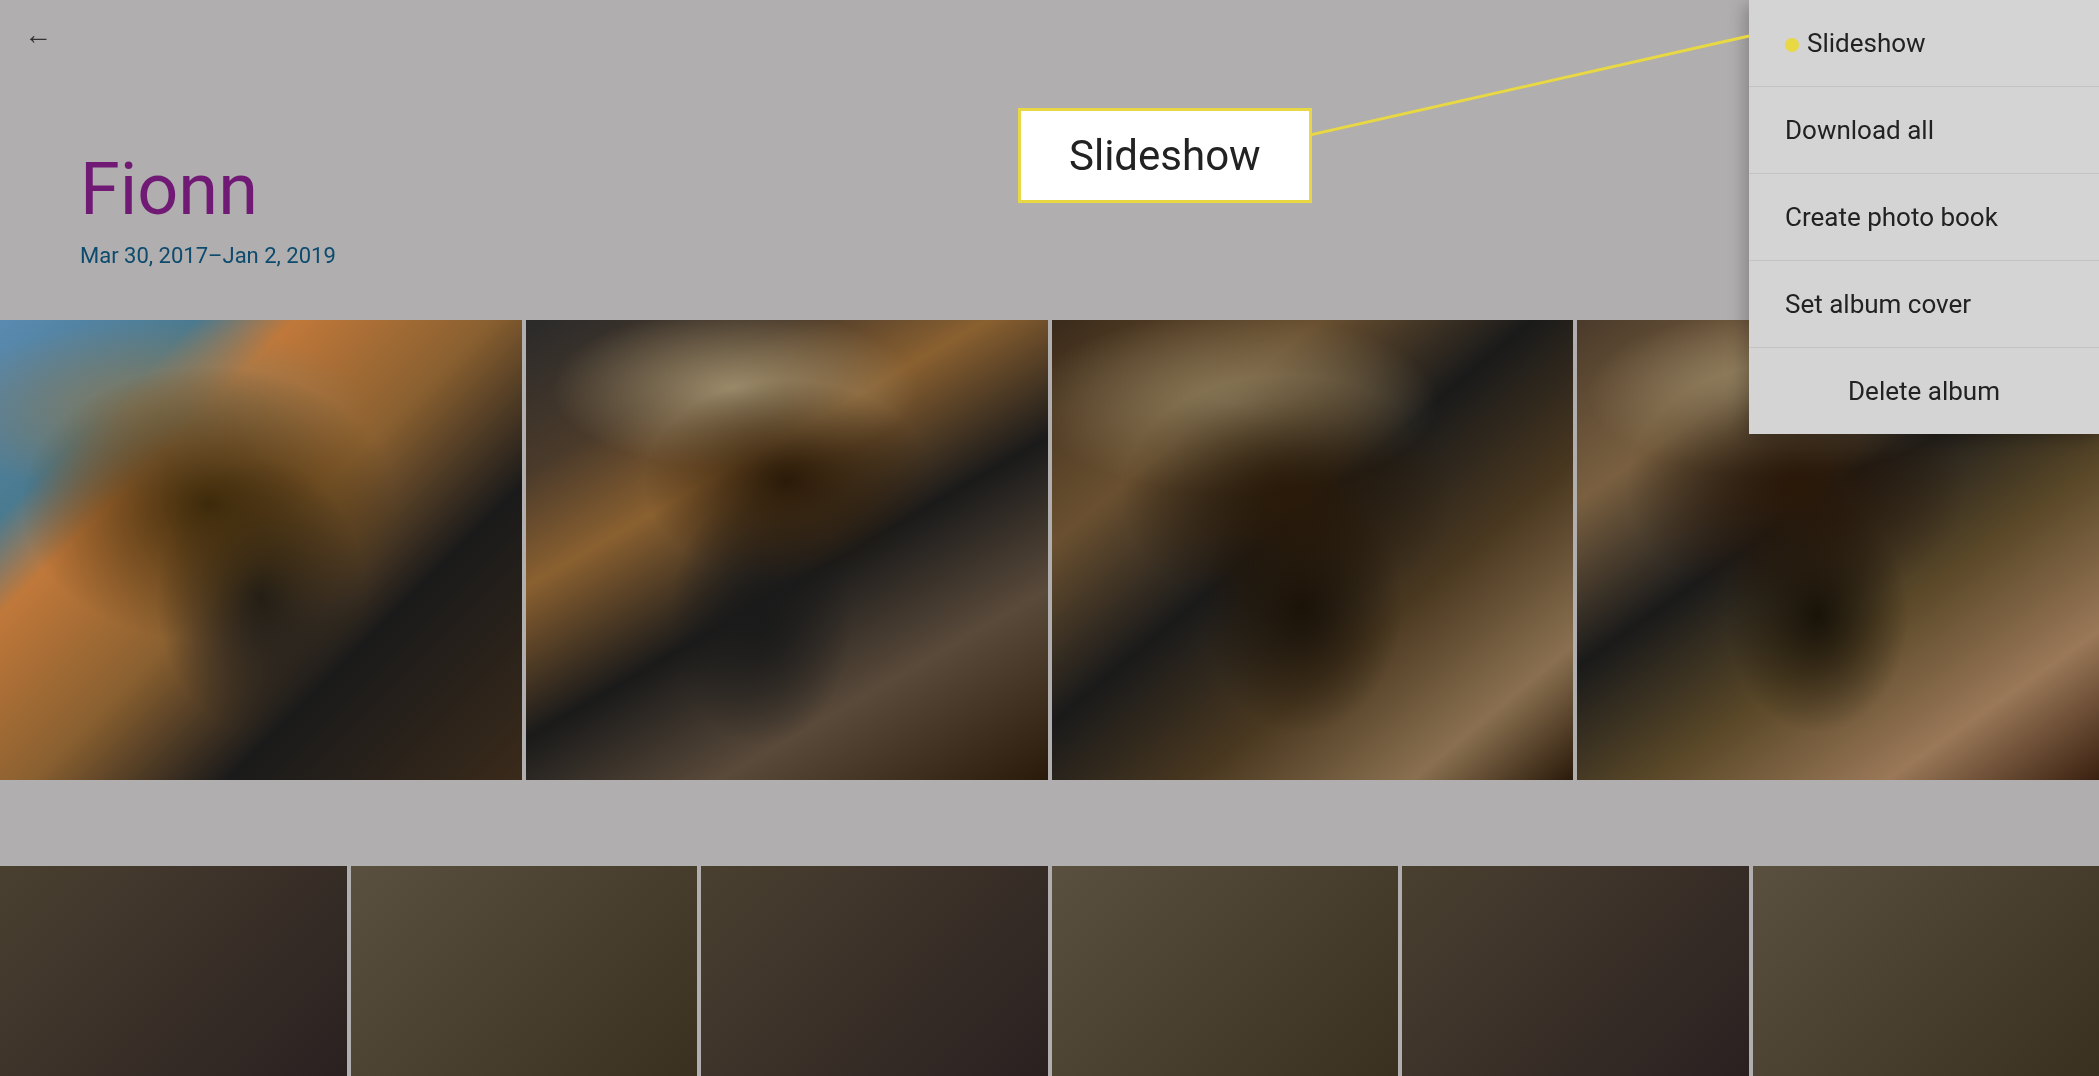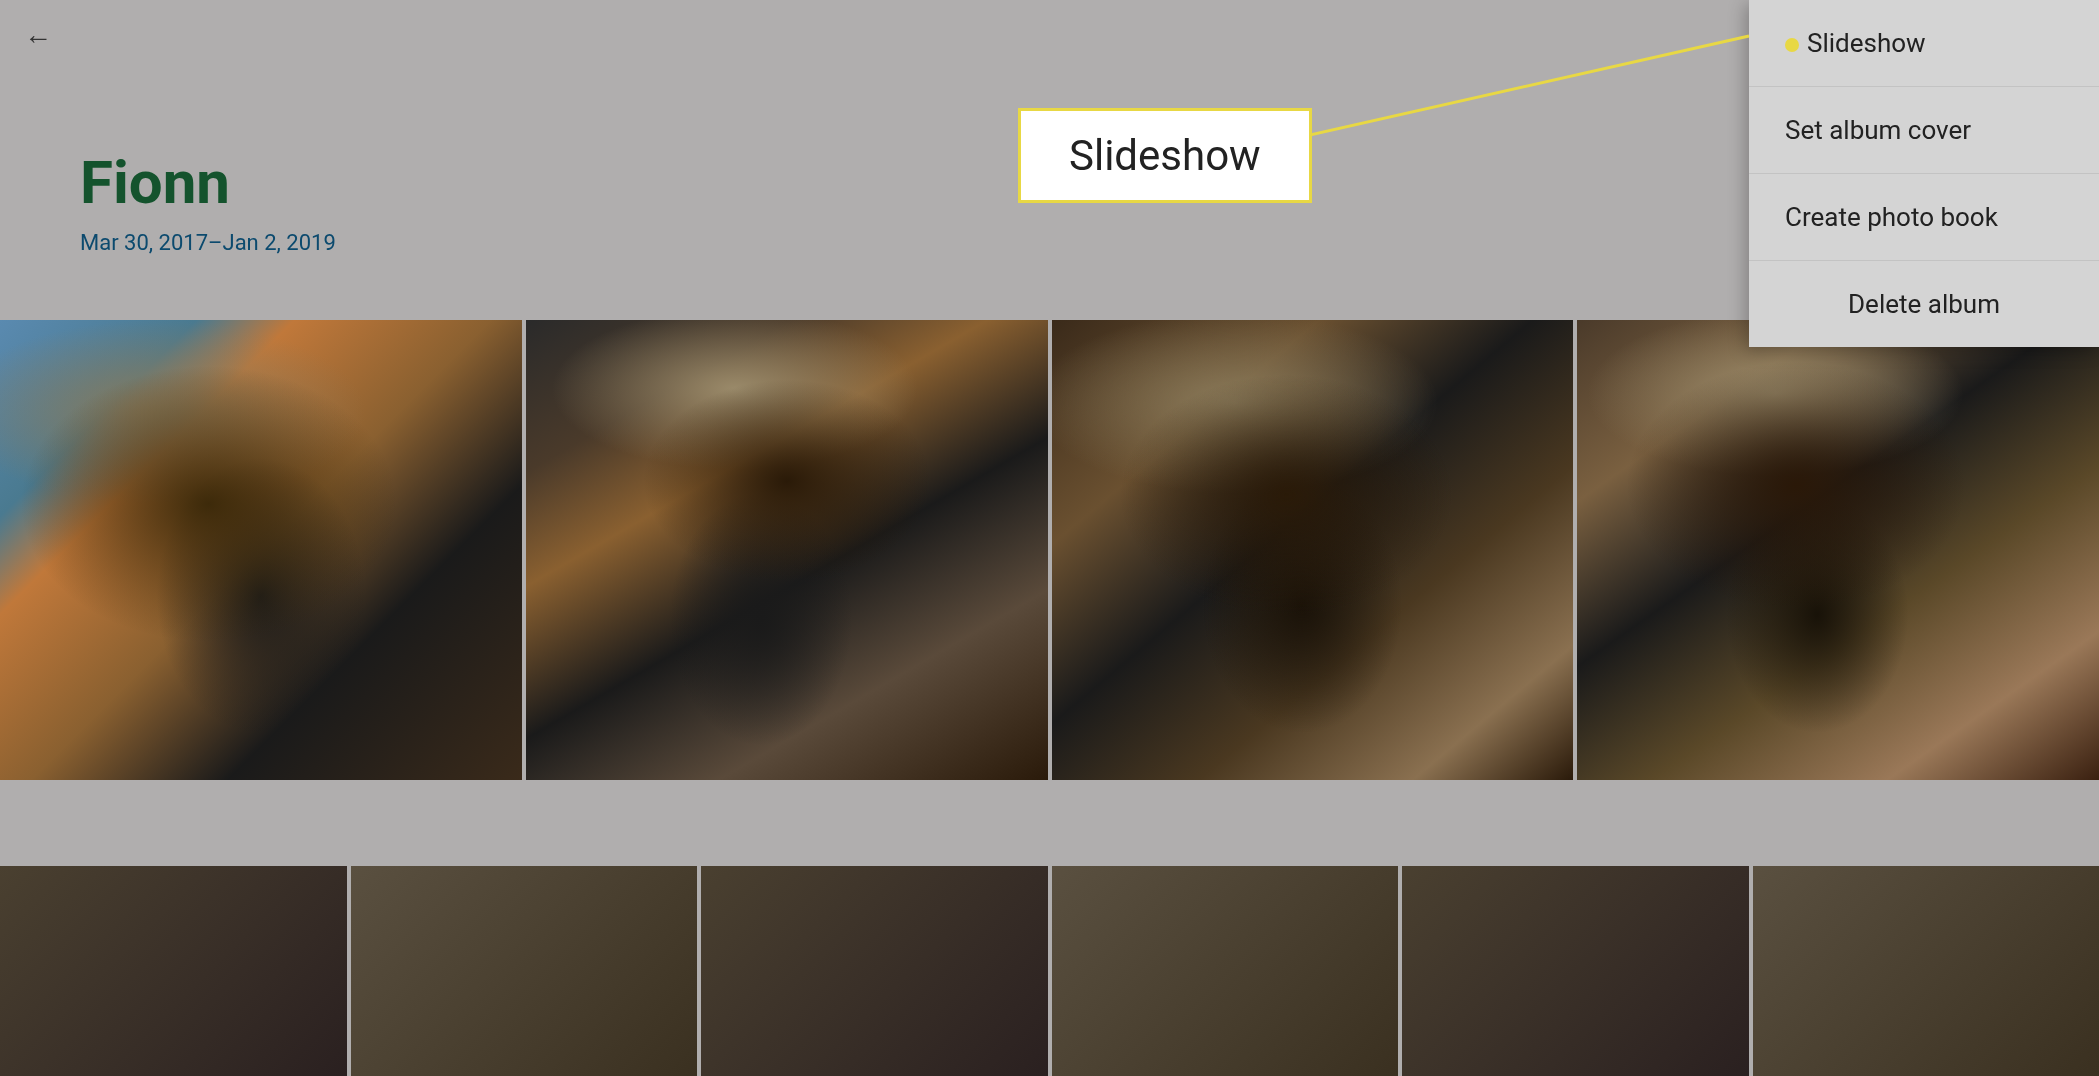"Download all" div.menu-item { html: none -> <div>Download all</div> }
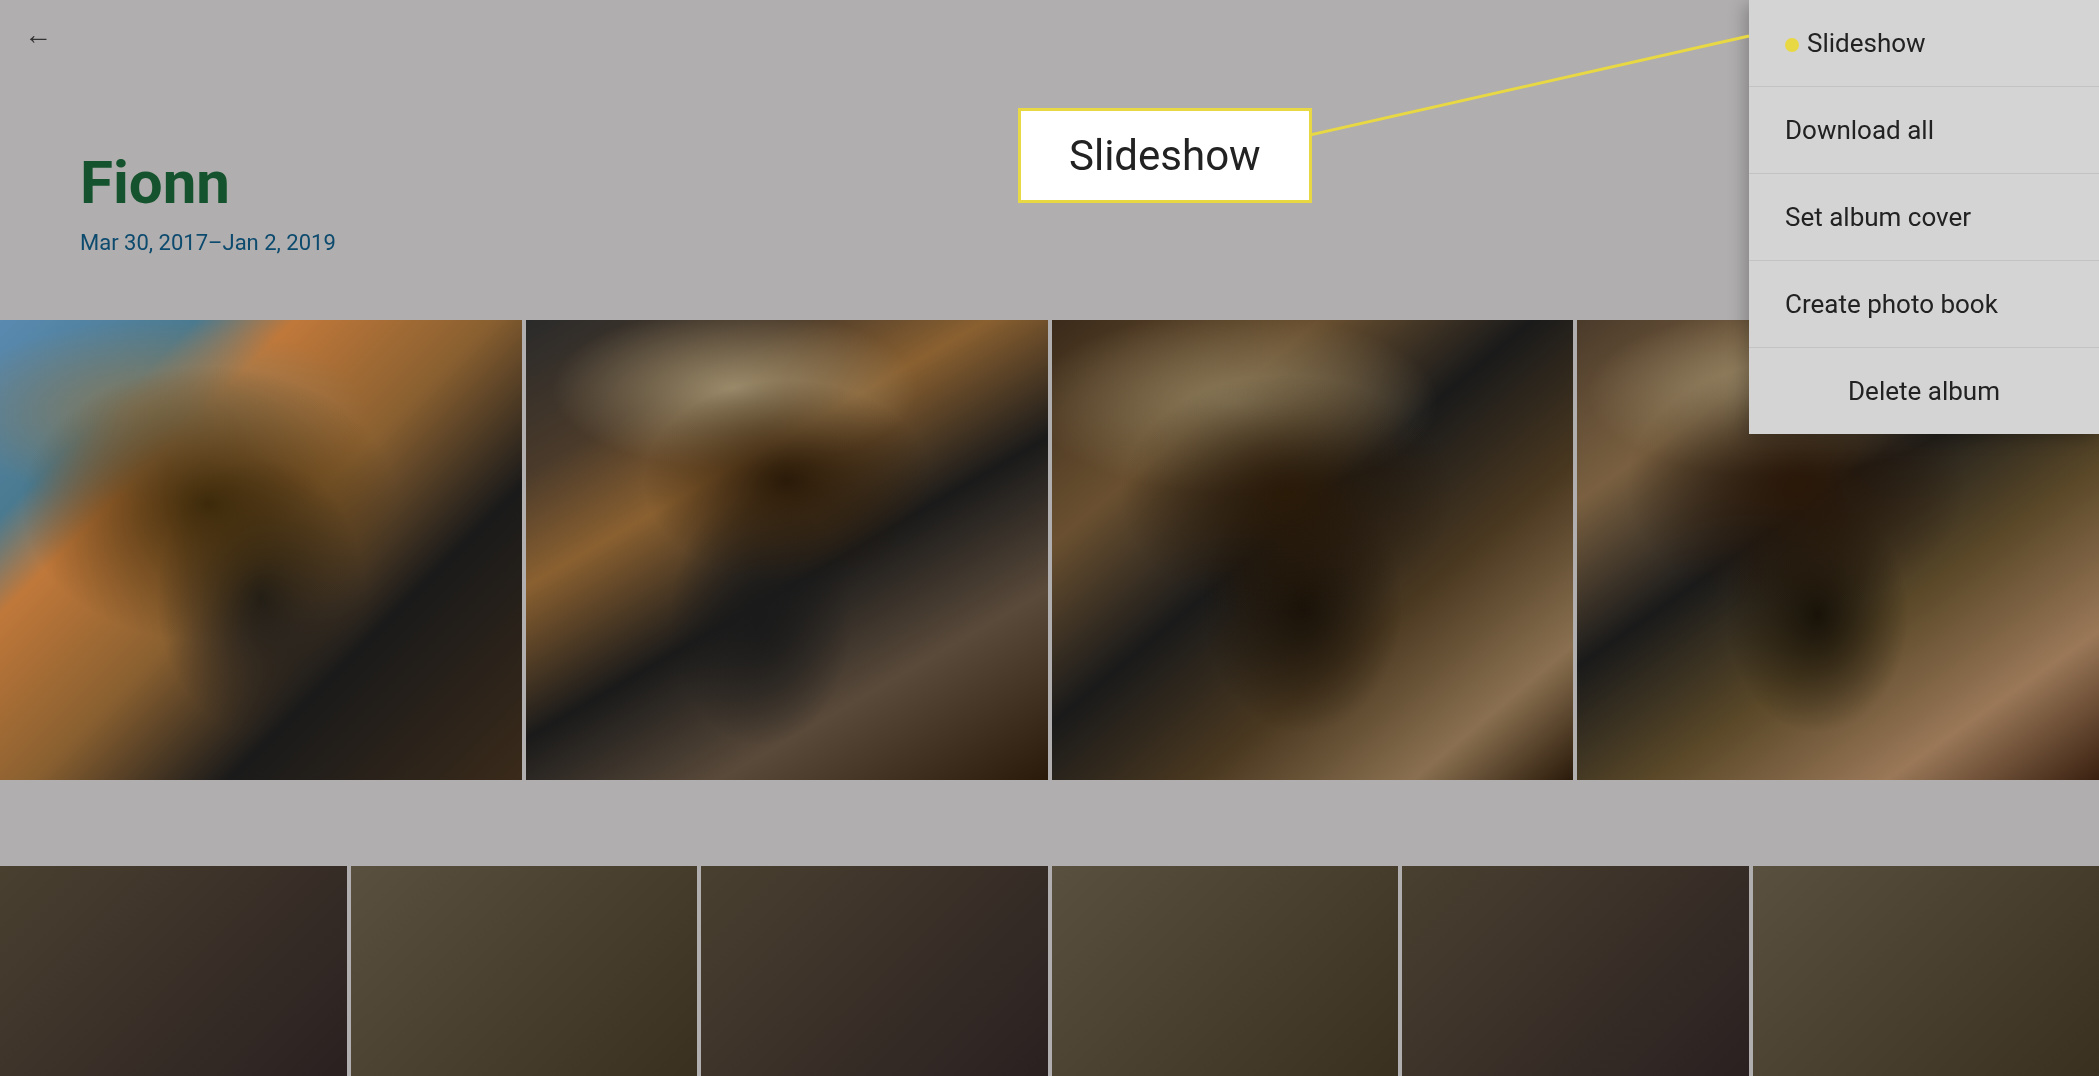"Fionn" .album-title { color: #14532d -> #701a75; font-size: 60px -> 72px; font-weight: 700 -> 400 }
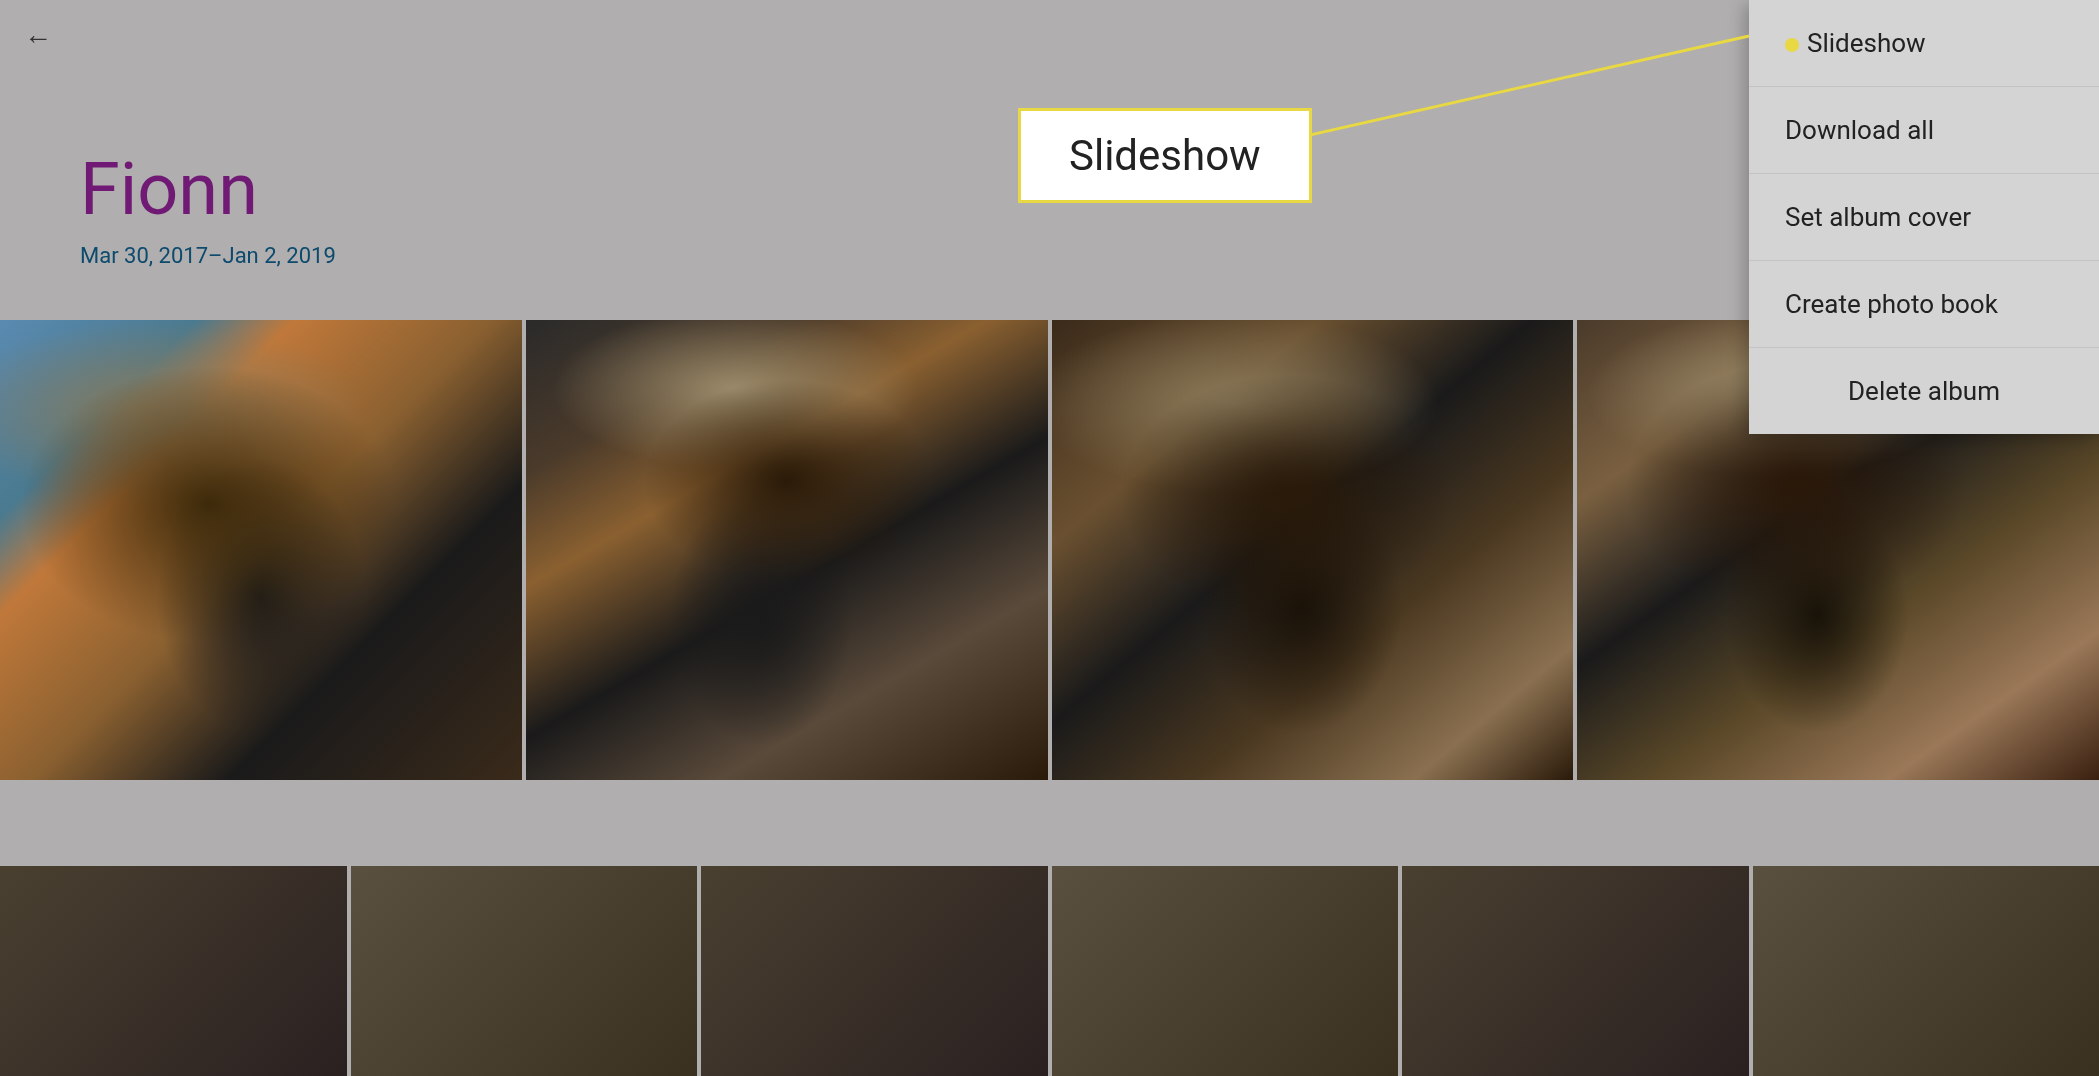"Set album cover" div.menu-item { order: before "Create photo book" -> after "Create photo book" }
